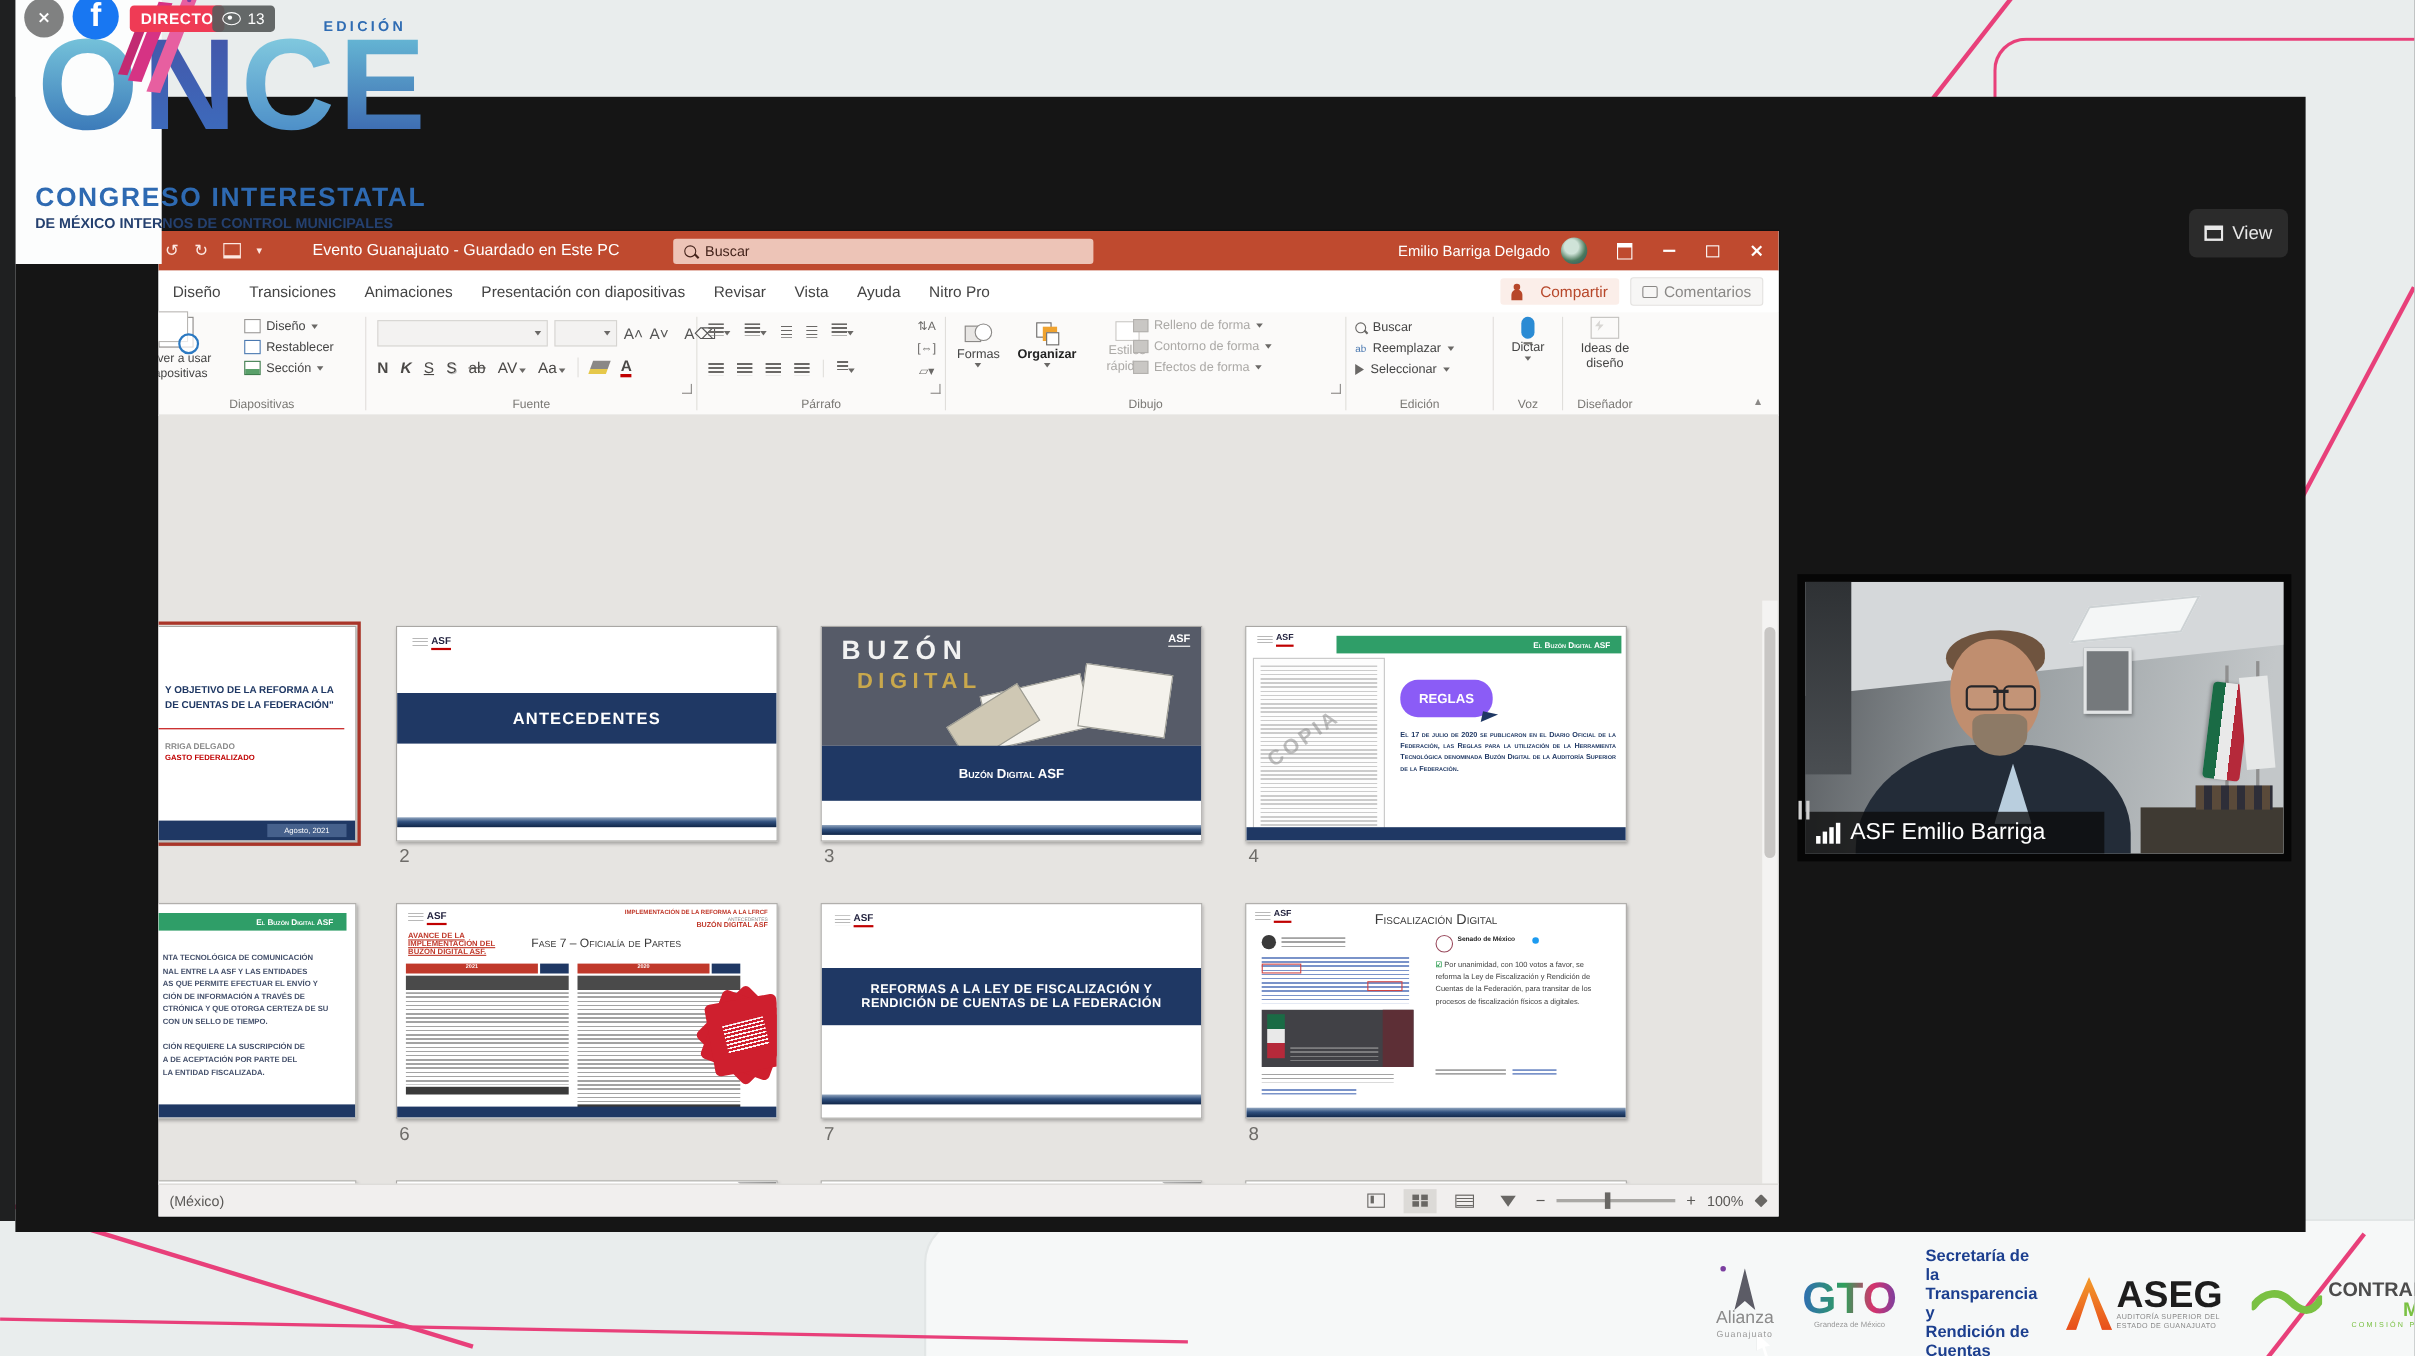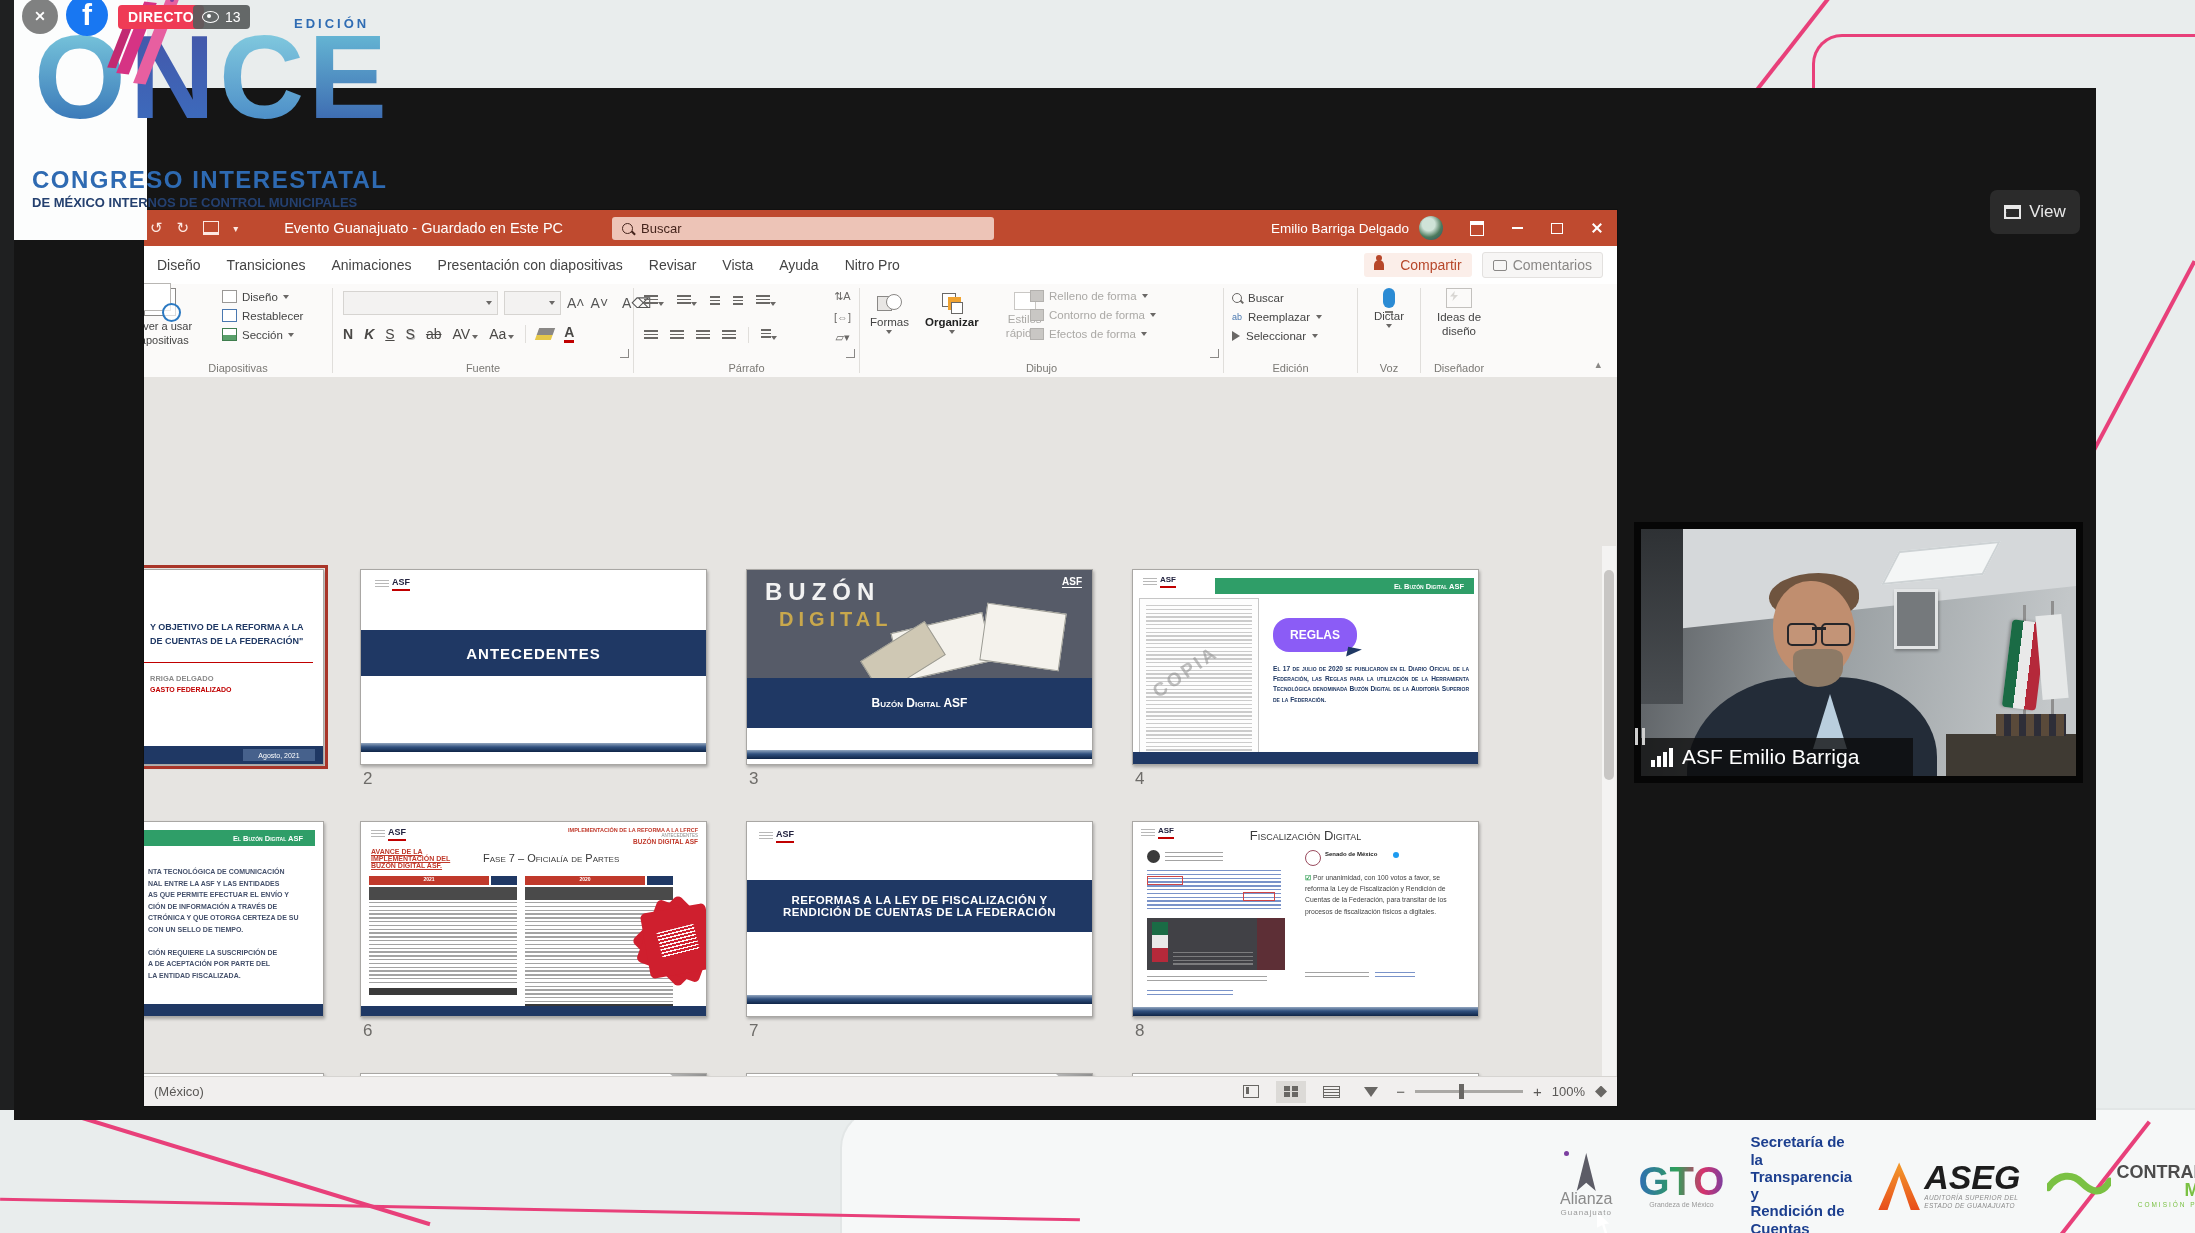"Compartir" .share-btn { align-items: center -> flex-end }
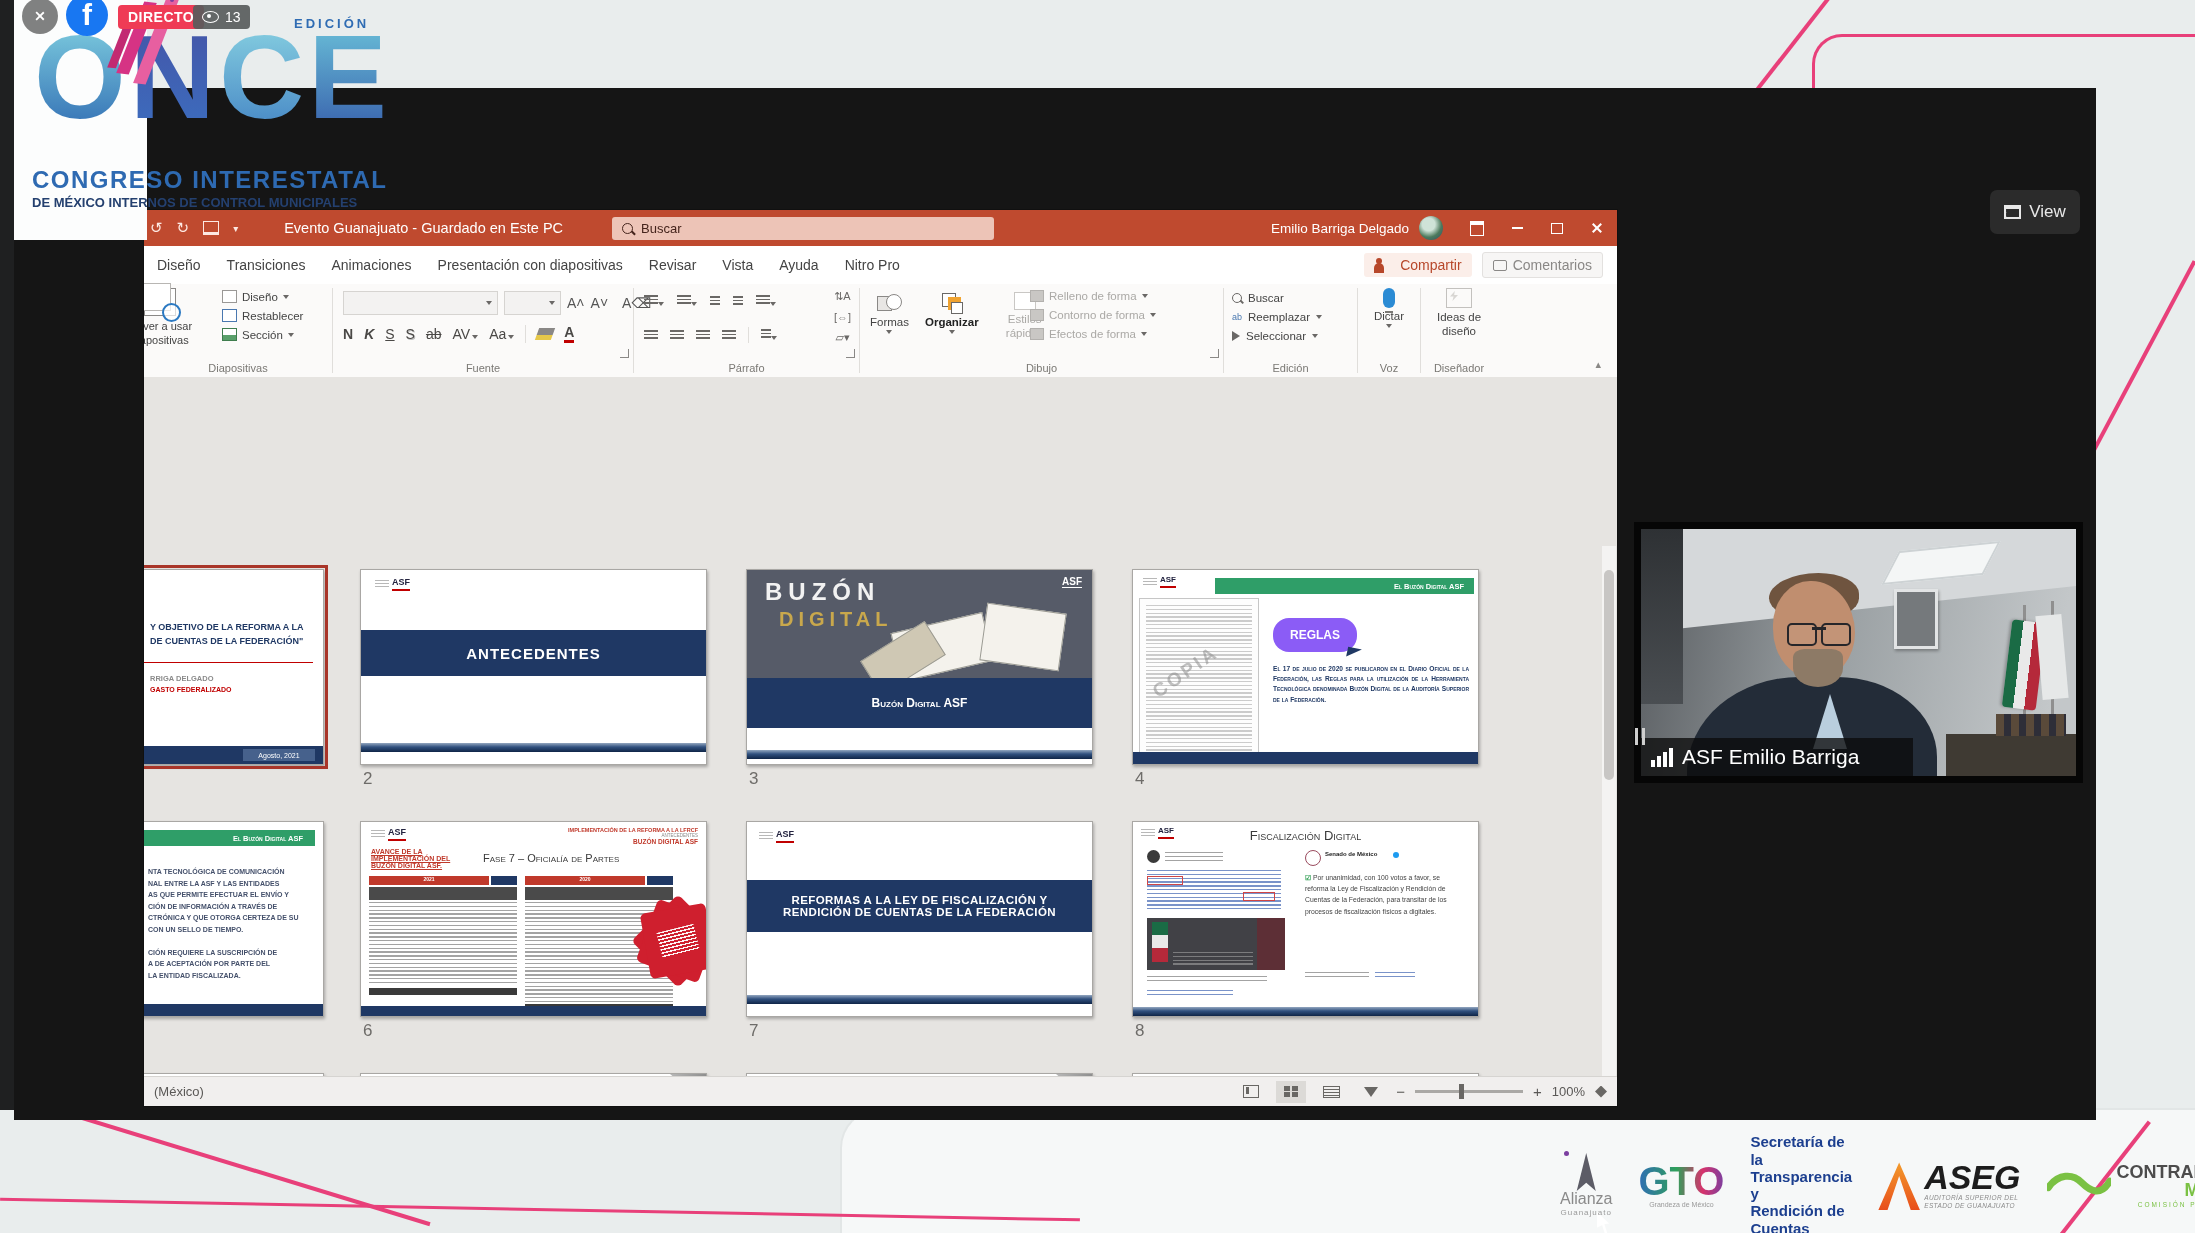"ASEG" .sp-aseg { align-items: flex-end -> center; font-style: italic -> none }
